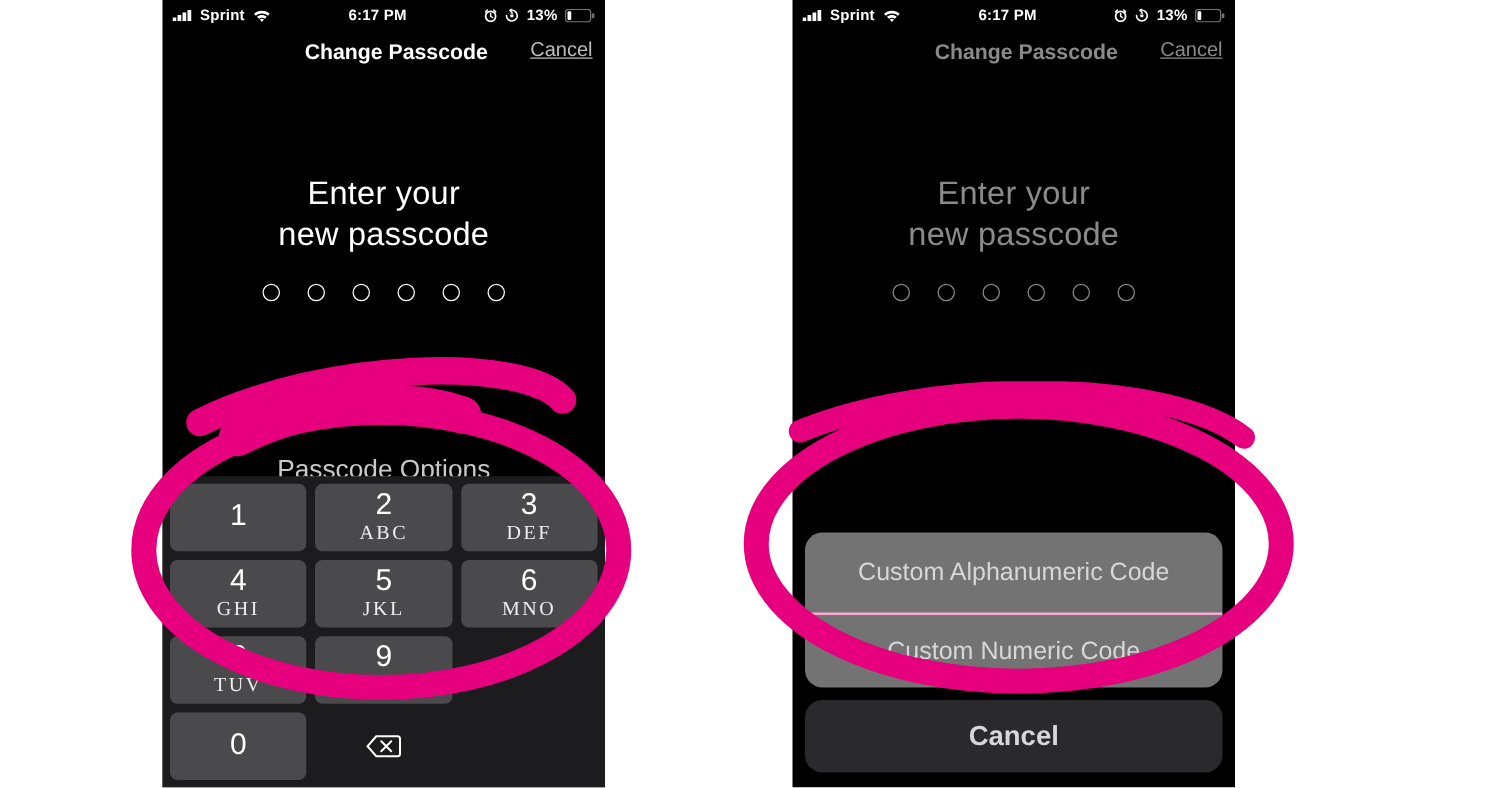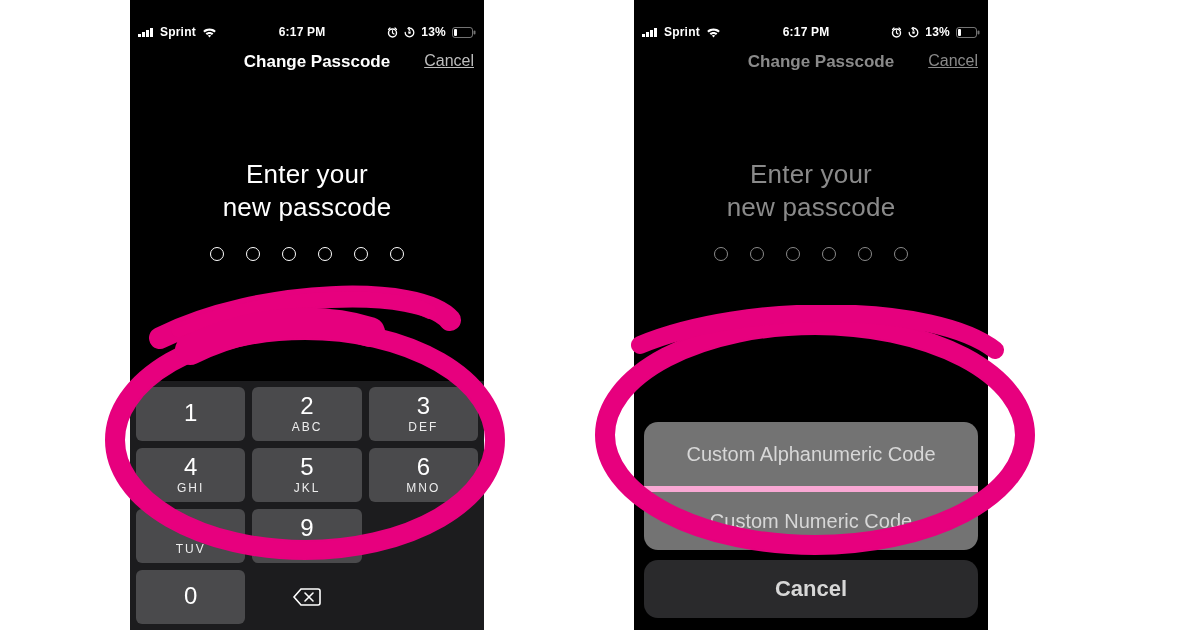"Sprint" .status-bar { margin-top: 20px -> none }
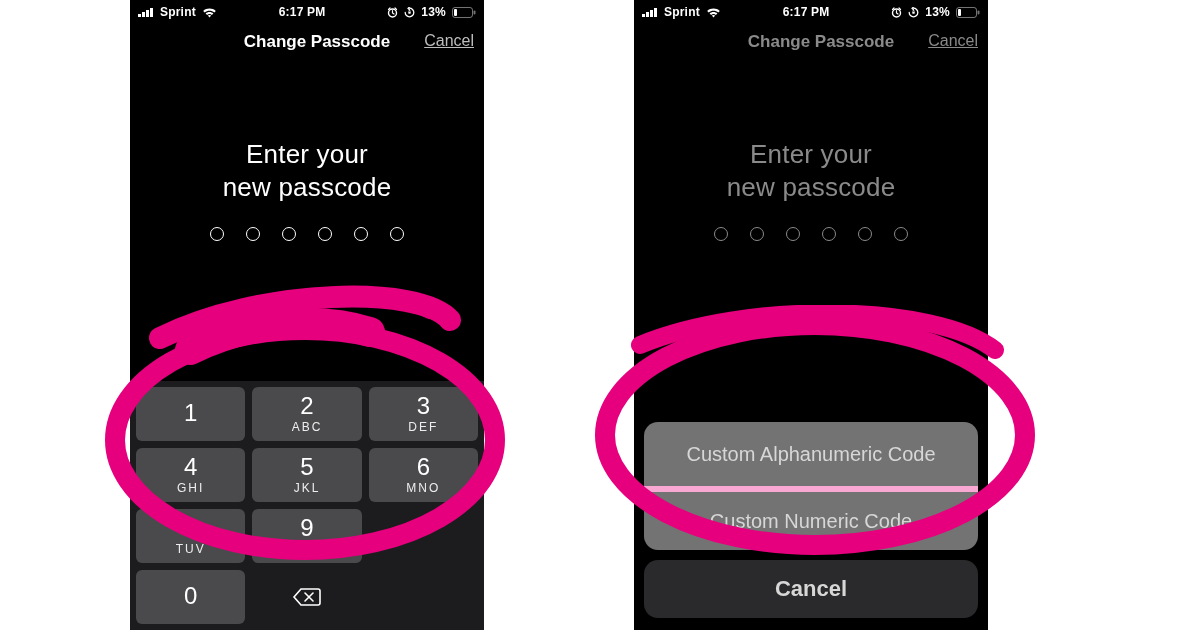"Passcode Options" div.passcode-options { html: none -> <div>Passcode Options</div> }
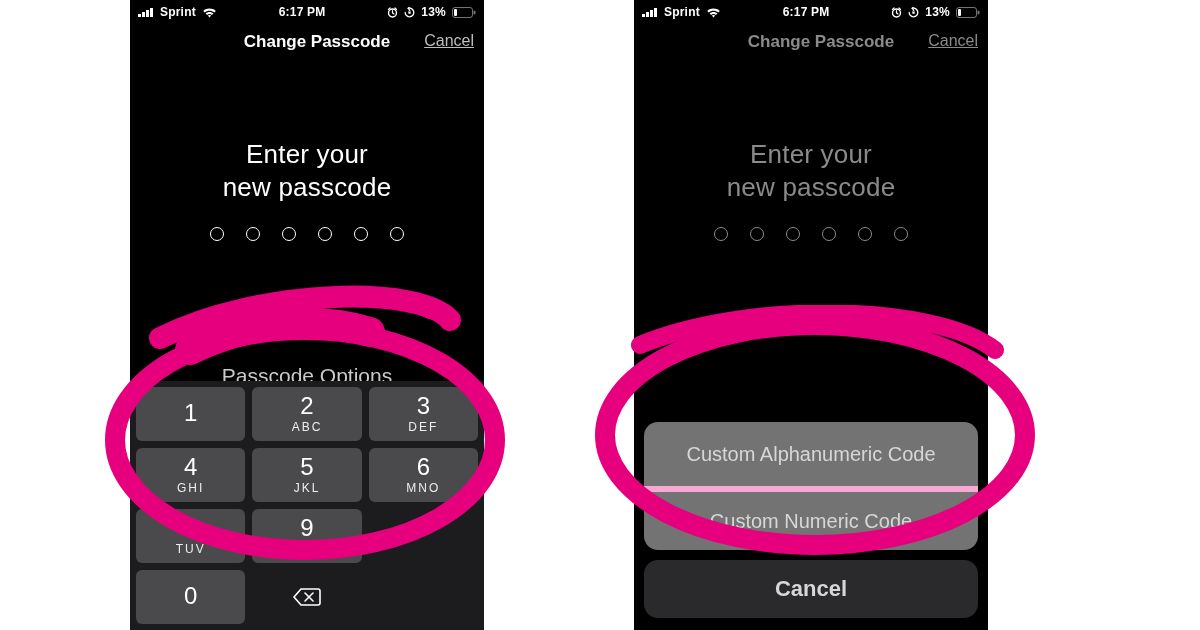"ABC" .key .let { font-family: none -> Liberation Serif, serif; font-size: 12px -> 16px }
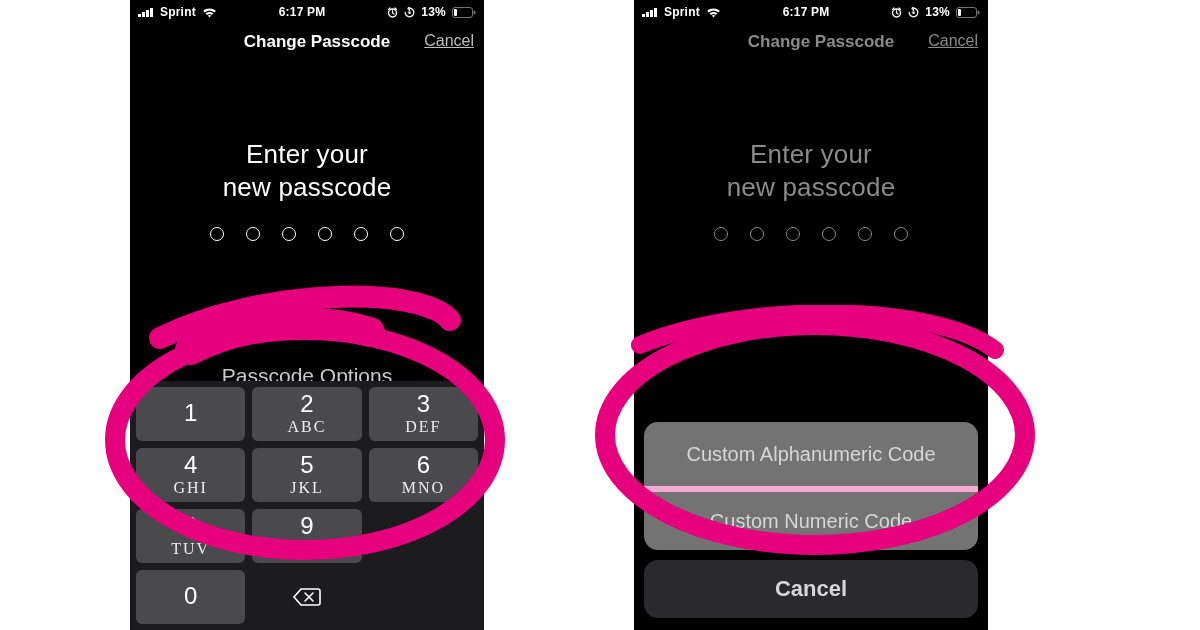"Custom Numeric Code" .sheet-item { border-top: 6px solid #f9a8d4 -> 2px solid #f9a8d4 }
